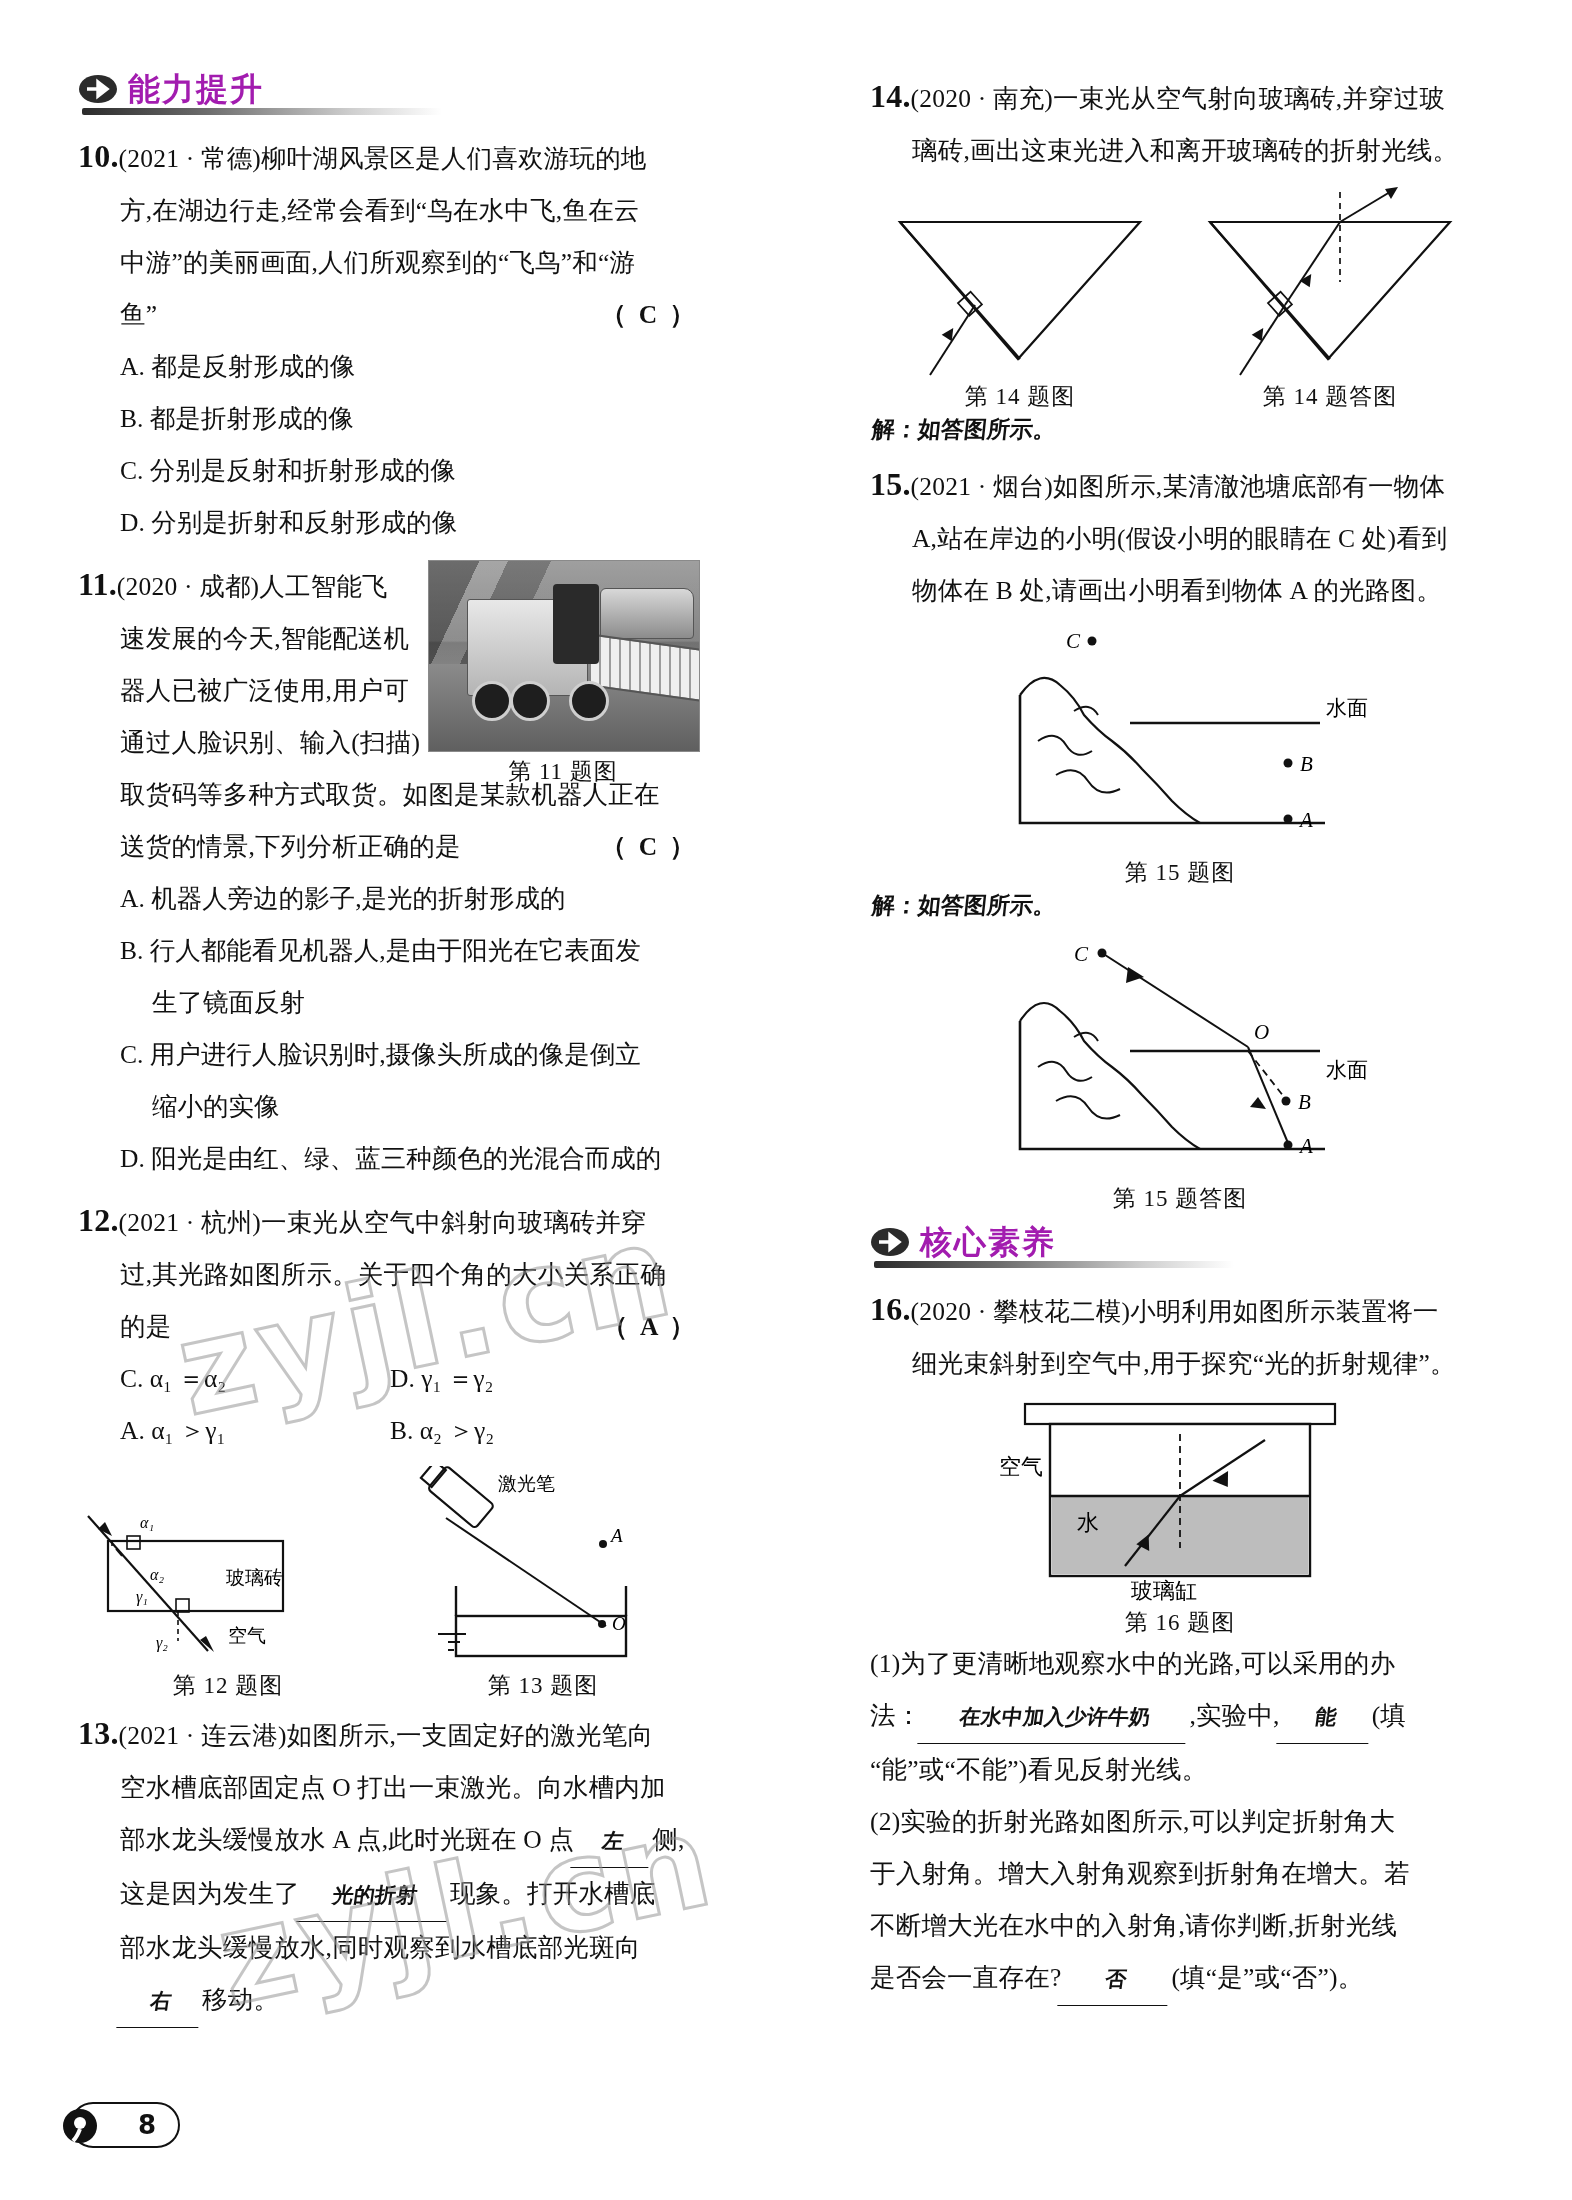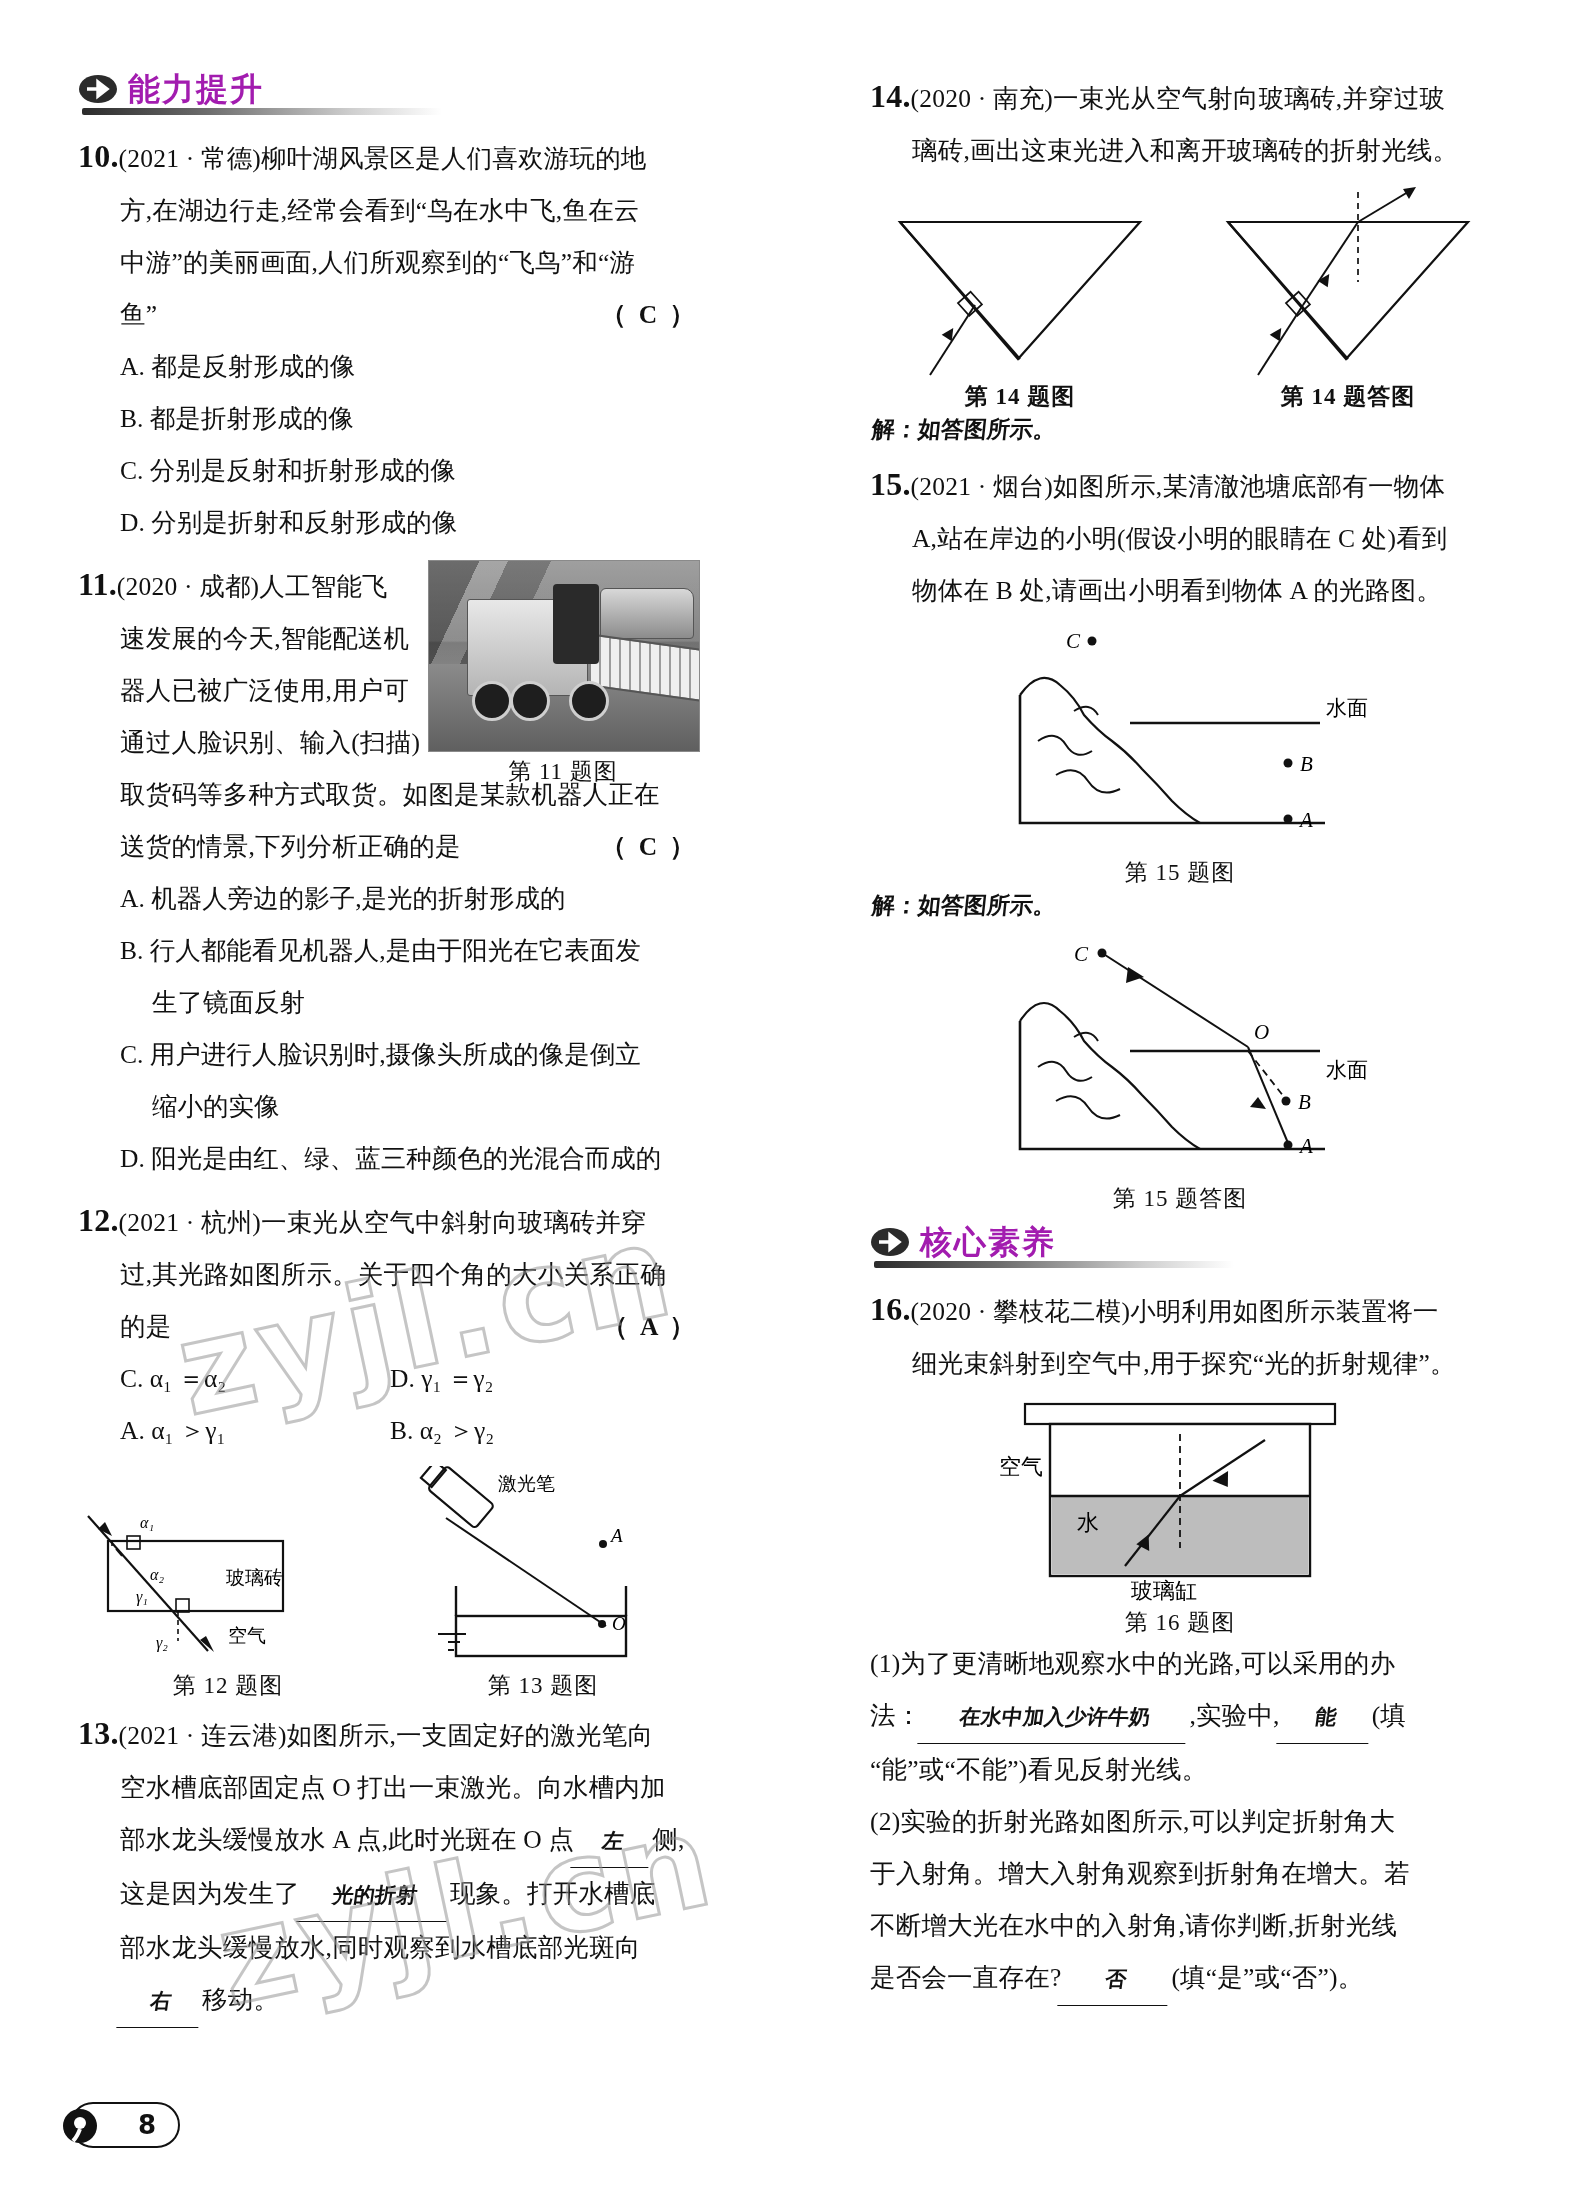"第 14 题图" div { font-weight: bold -> none; gap: 28px -> 10px }
